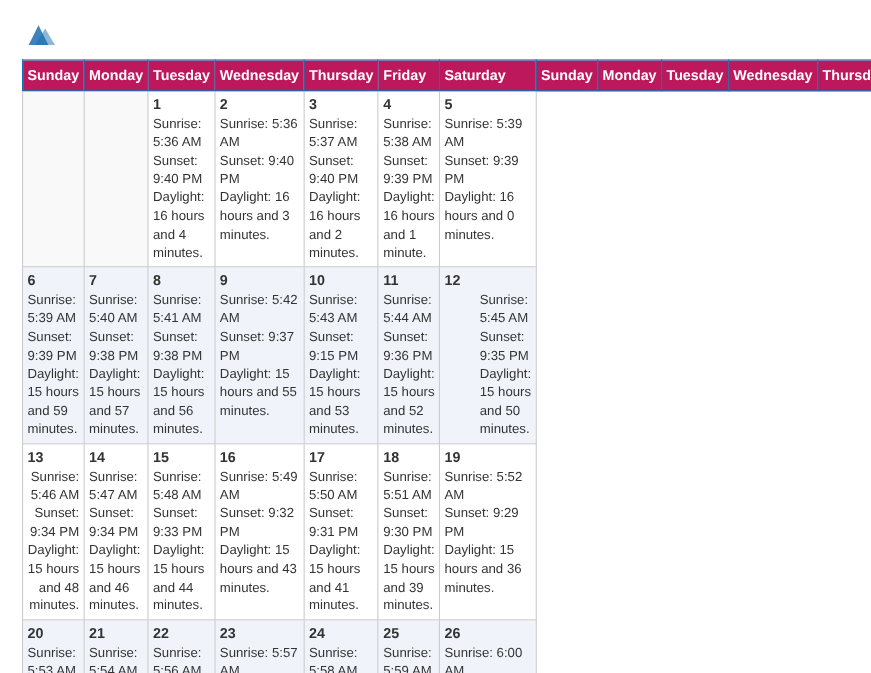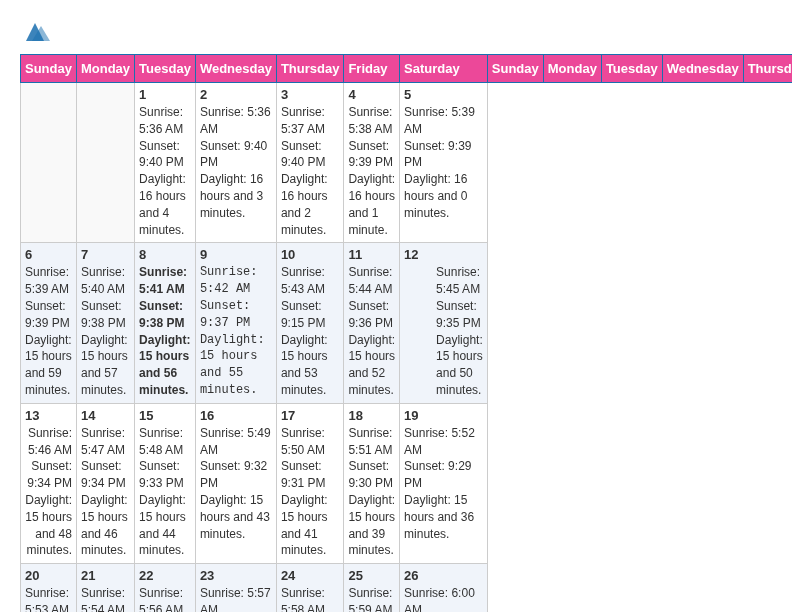"Sunday" thead th { background-color: #ec4899 -> #be185d }
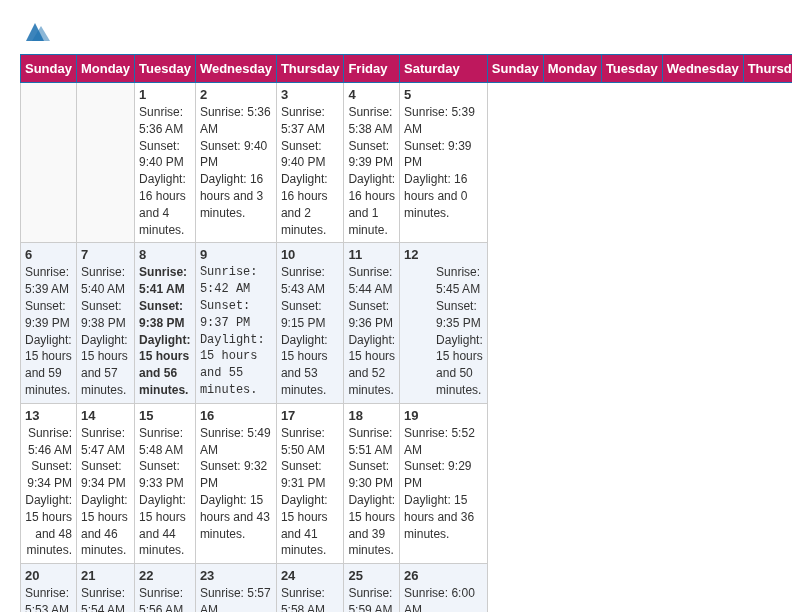"Sunrise: 5:41 AM" div.day-info { font-weight: bold -> none }
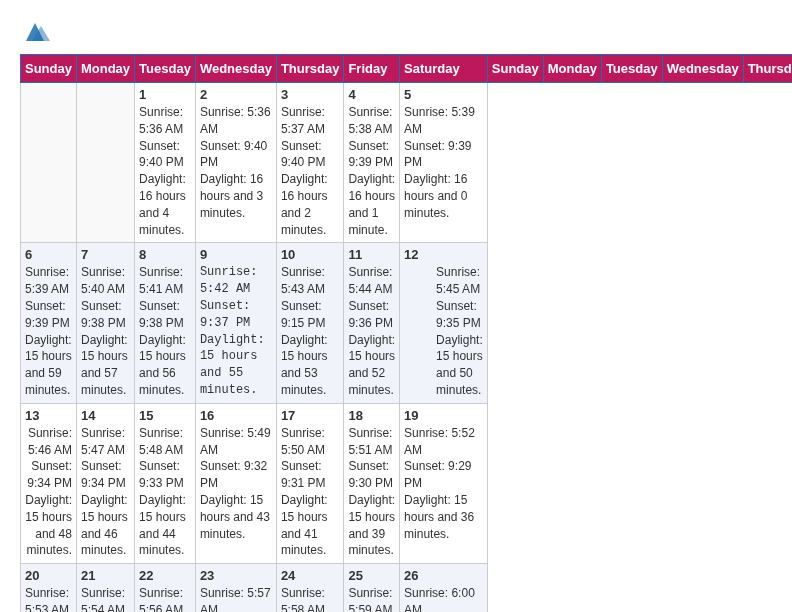"Sunrise: 5:42 AM" div.day-info { font-family: Liberation Mono, monospace -> none }
